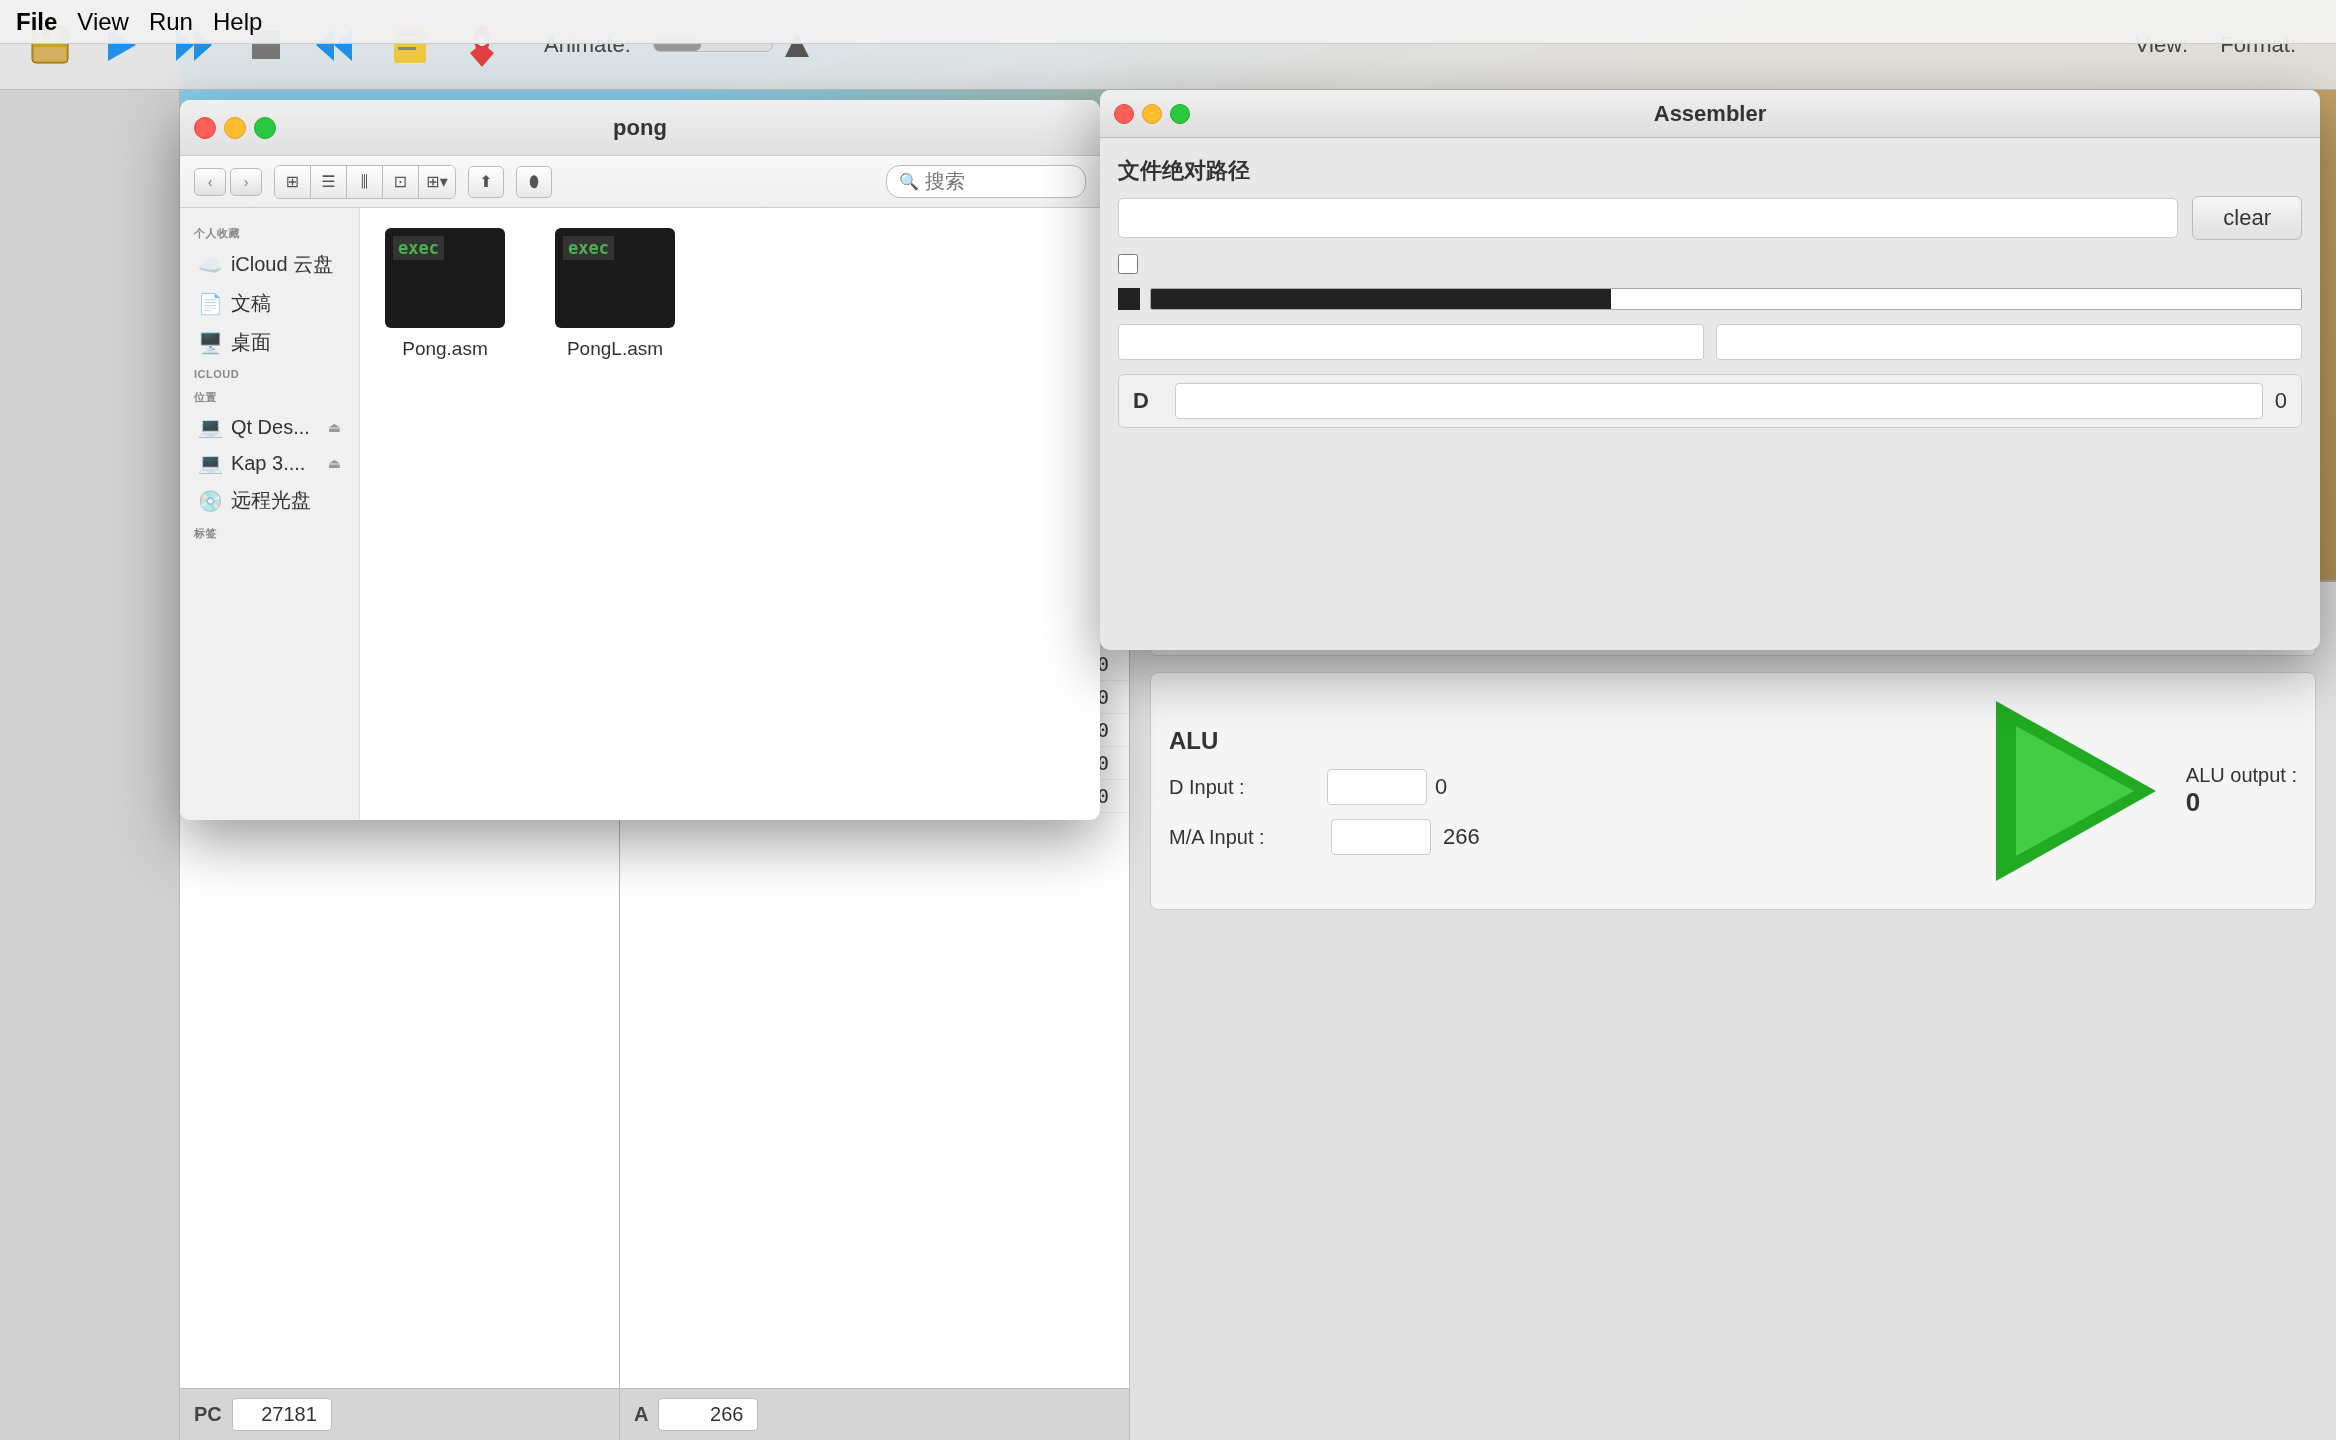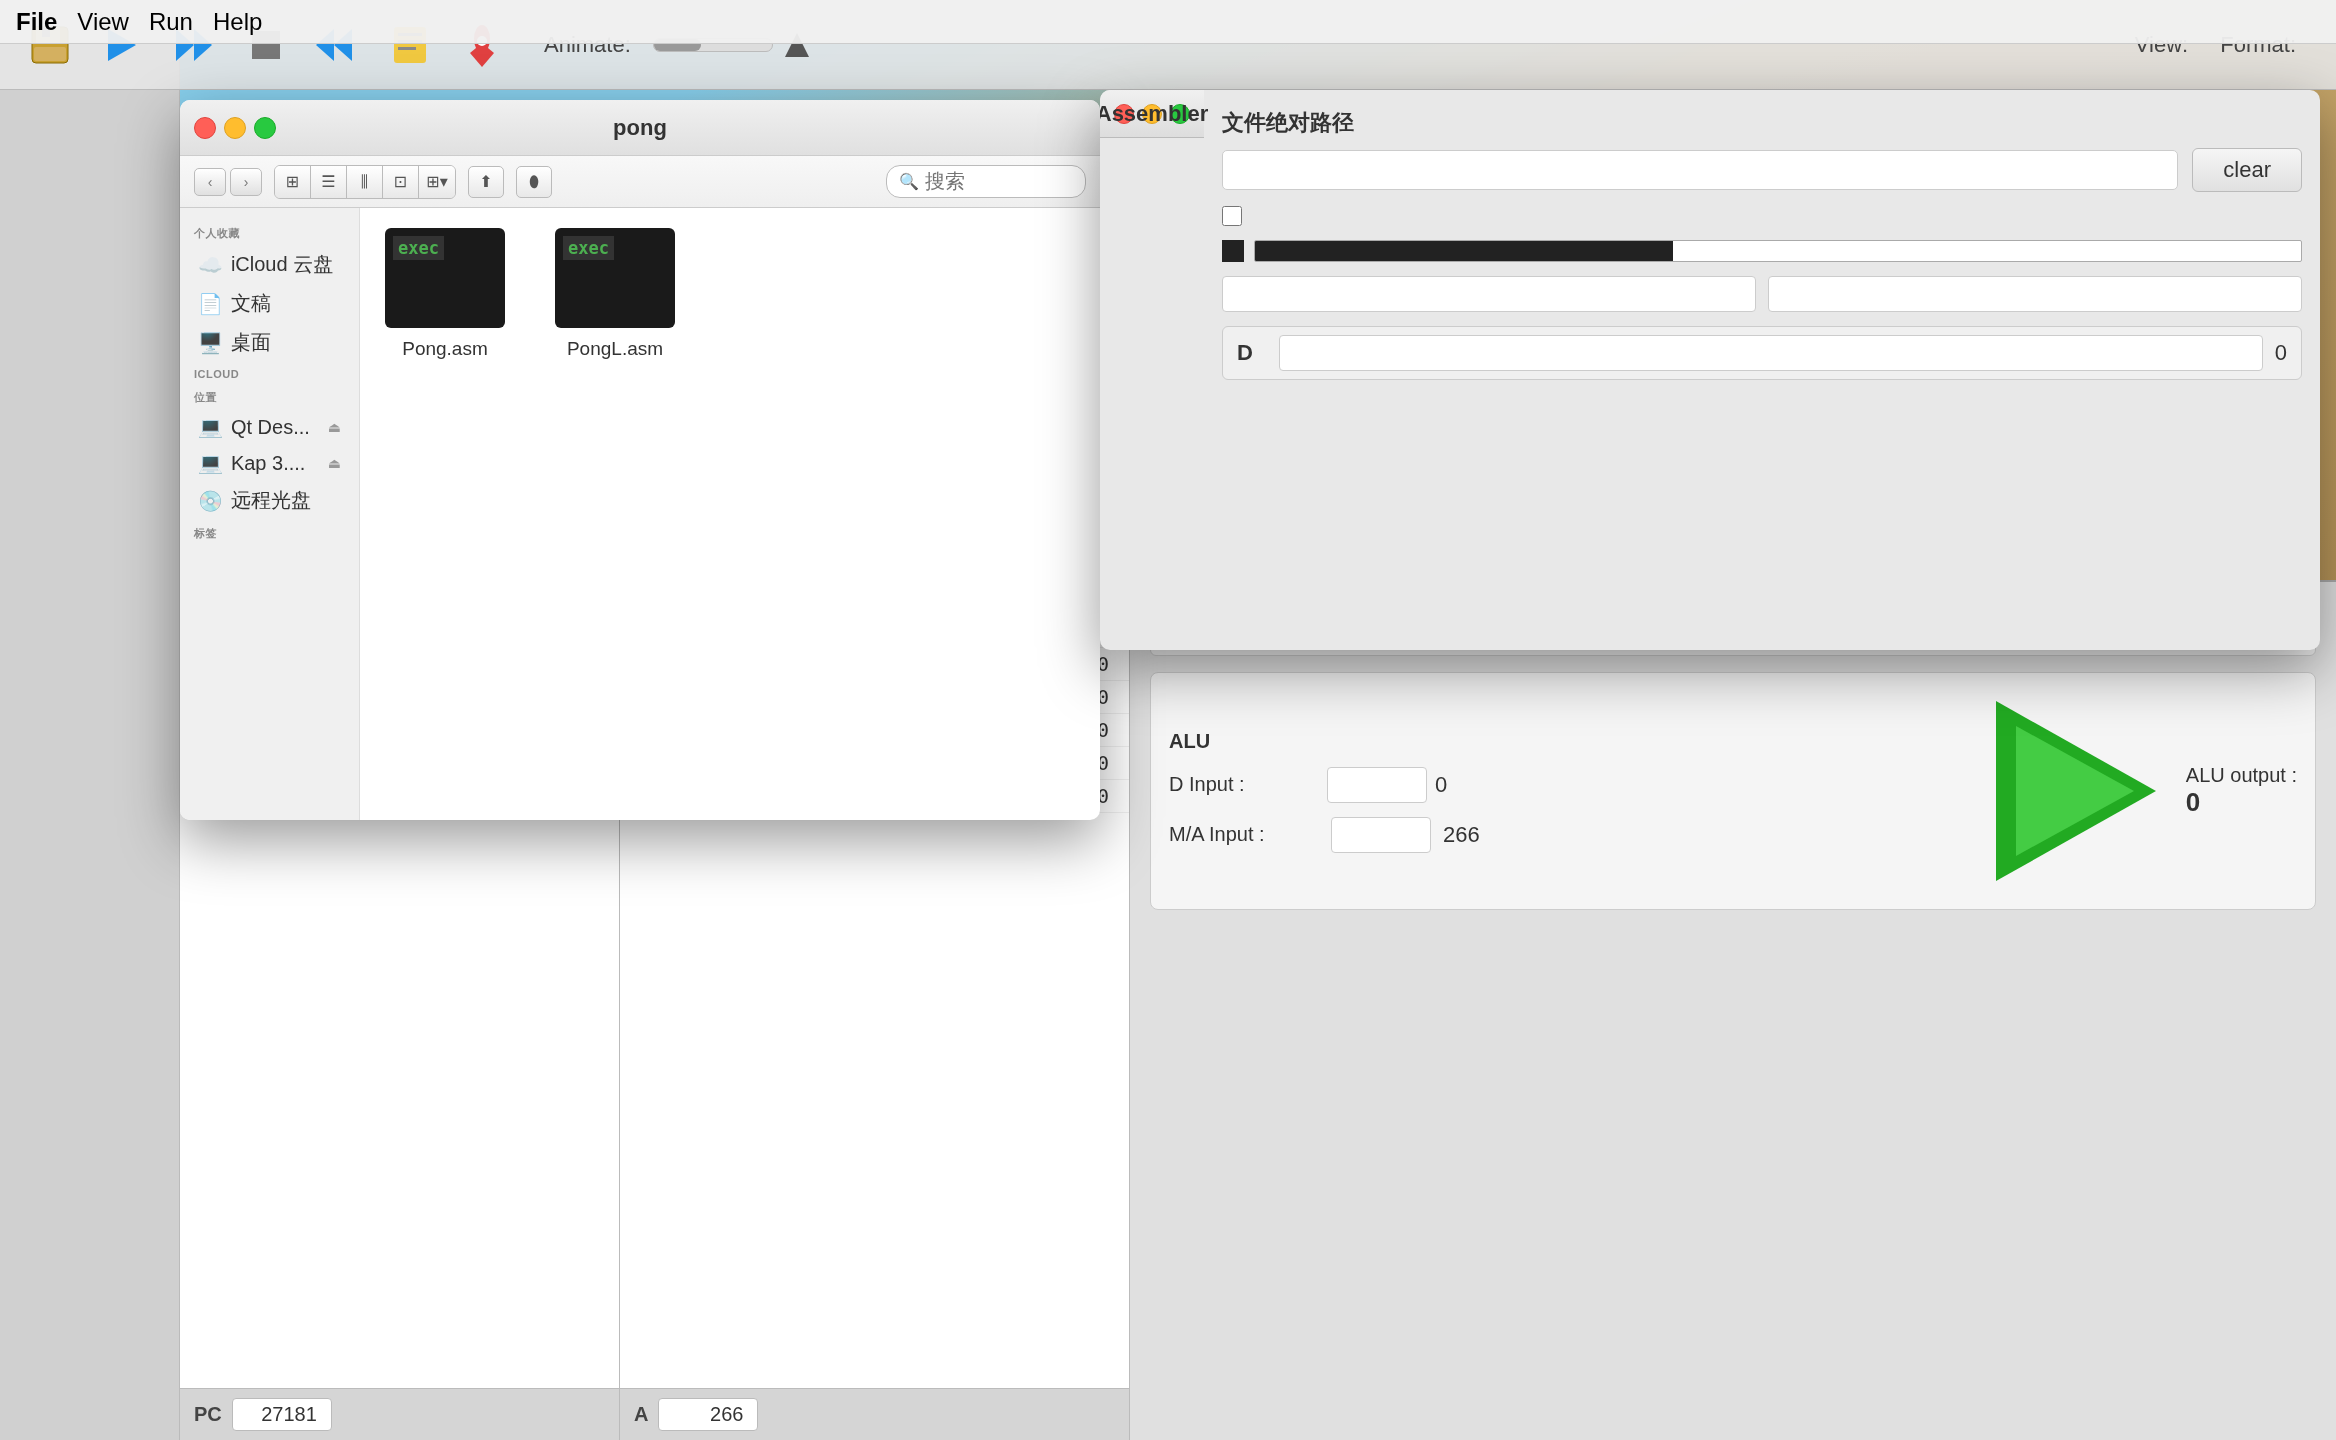"Assembler" div { flex-direction: none -> column }
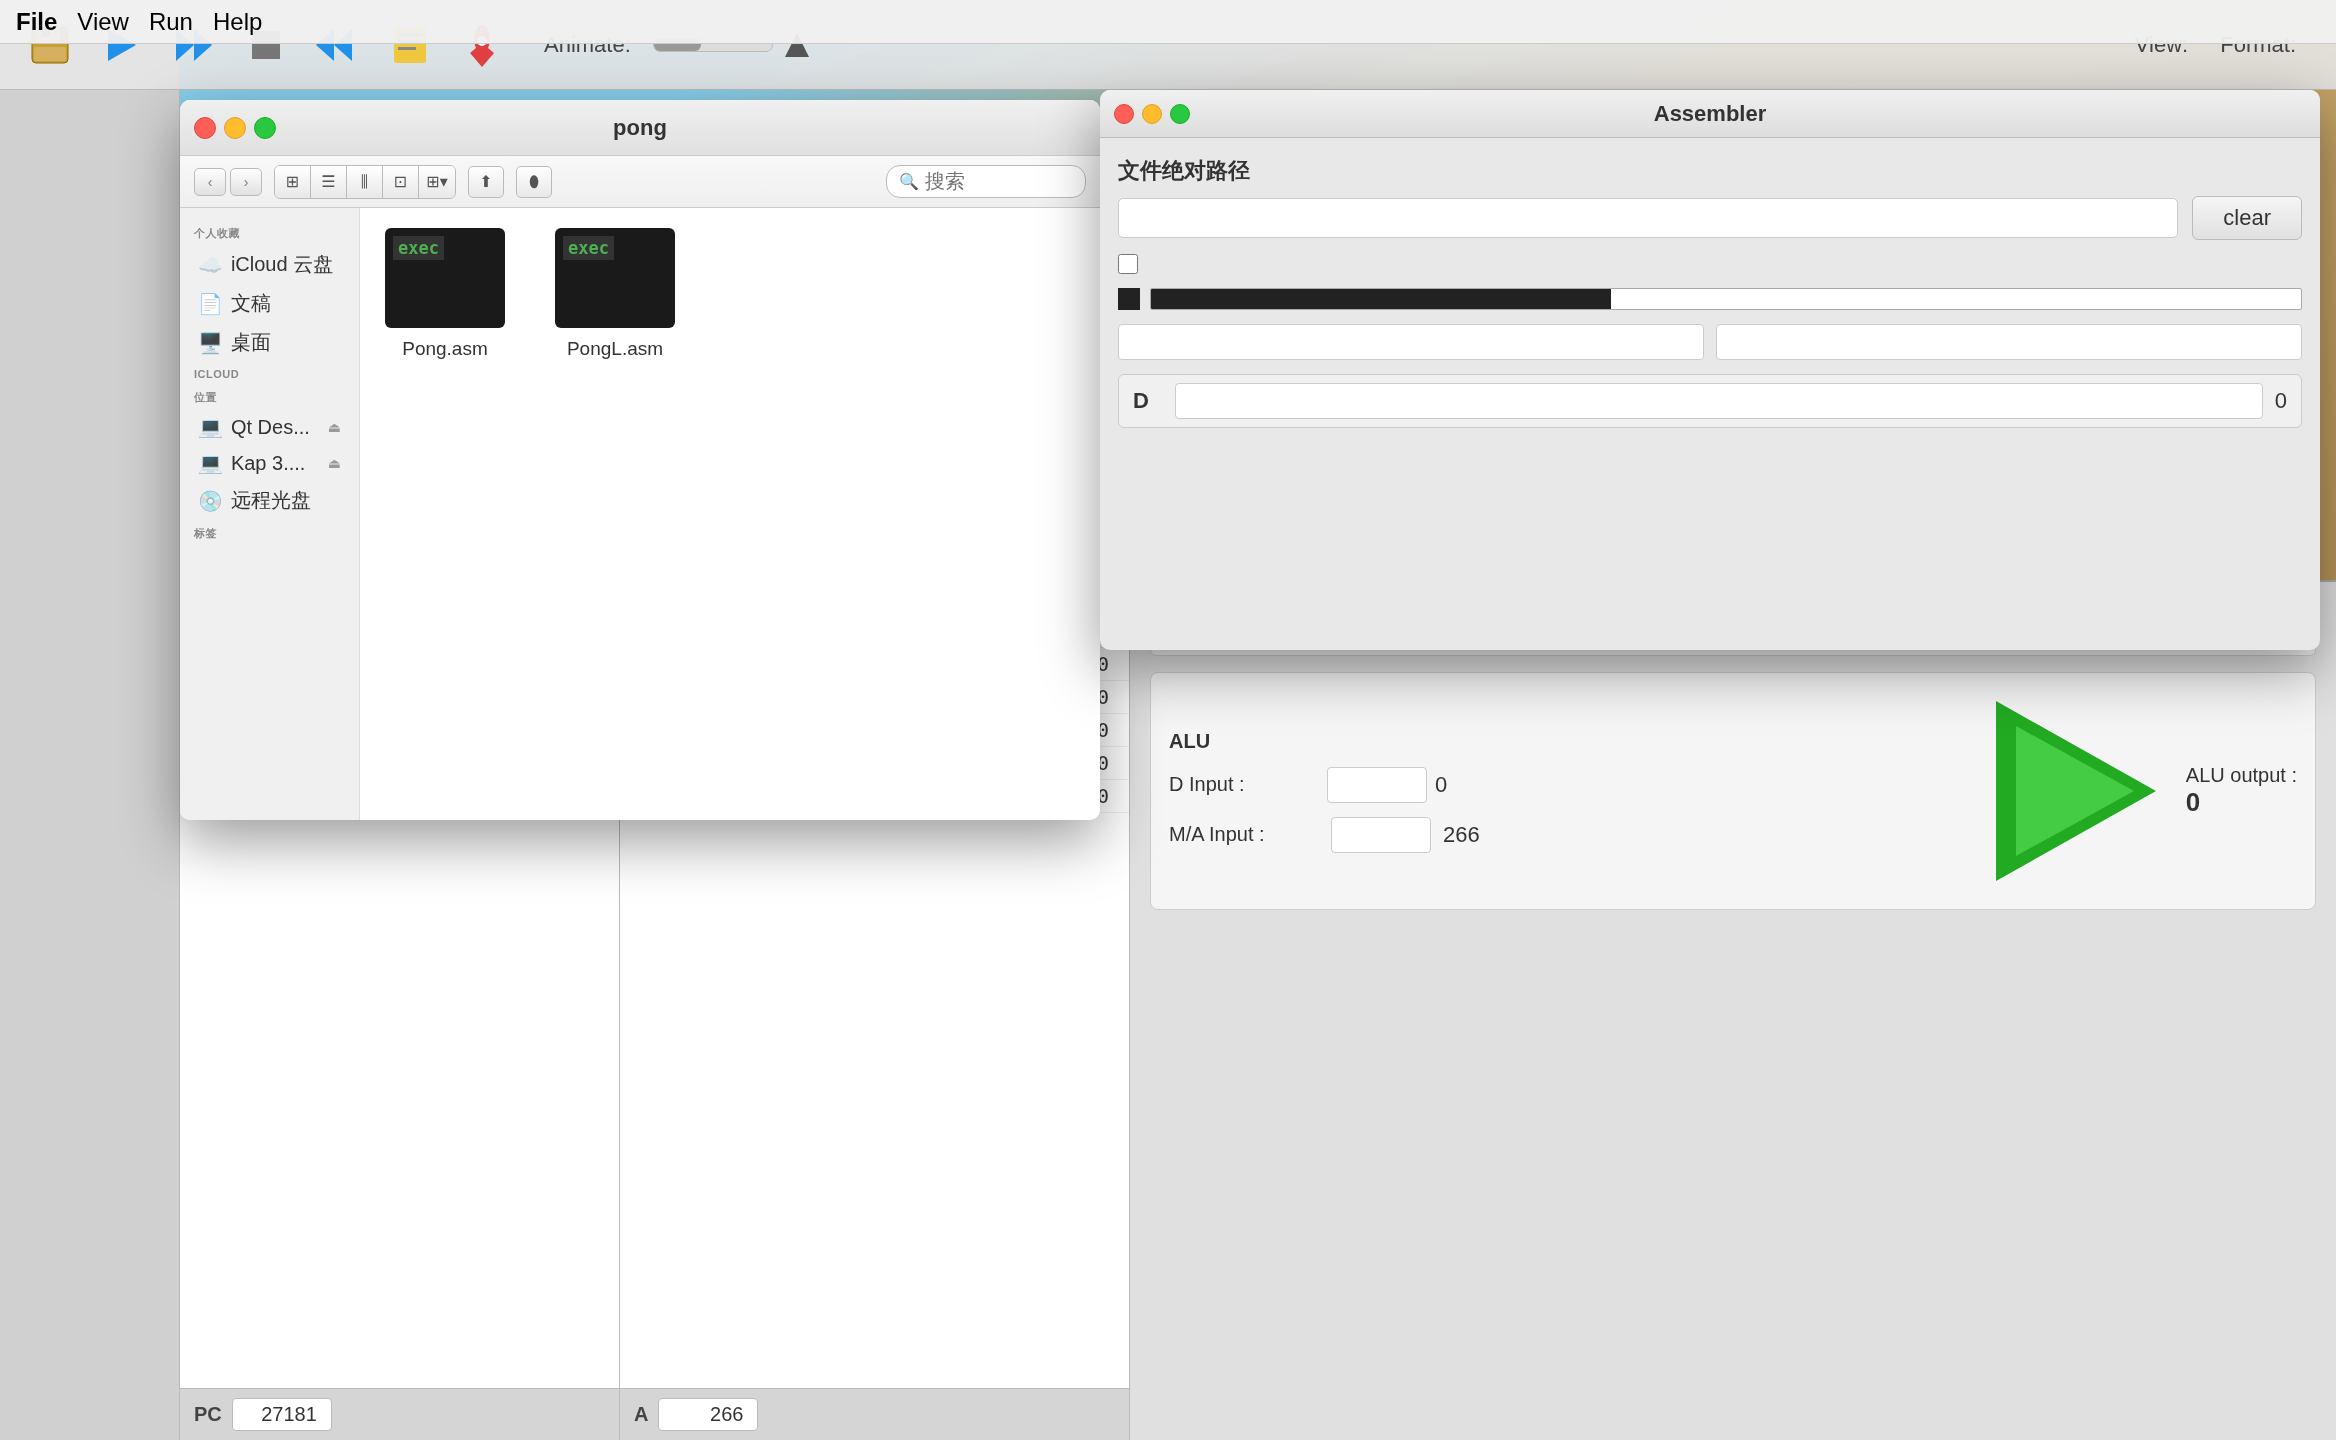"ALU" div { font-size: 20px -> 24px }
